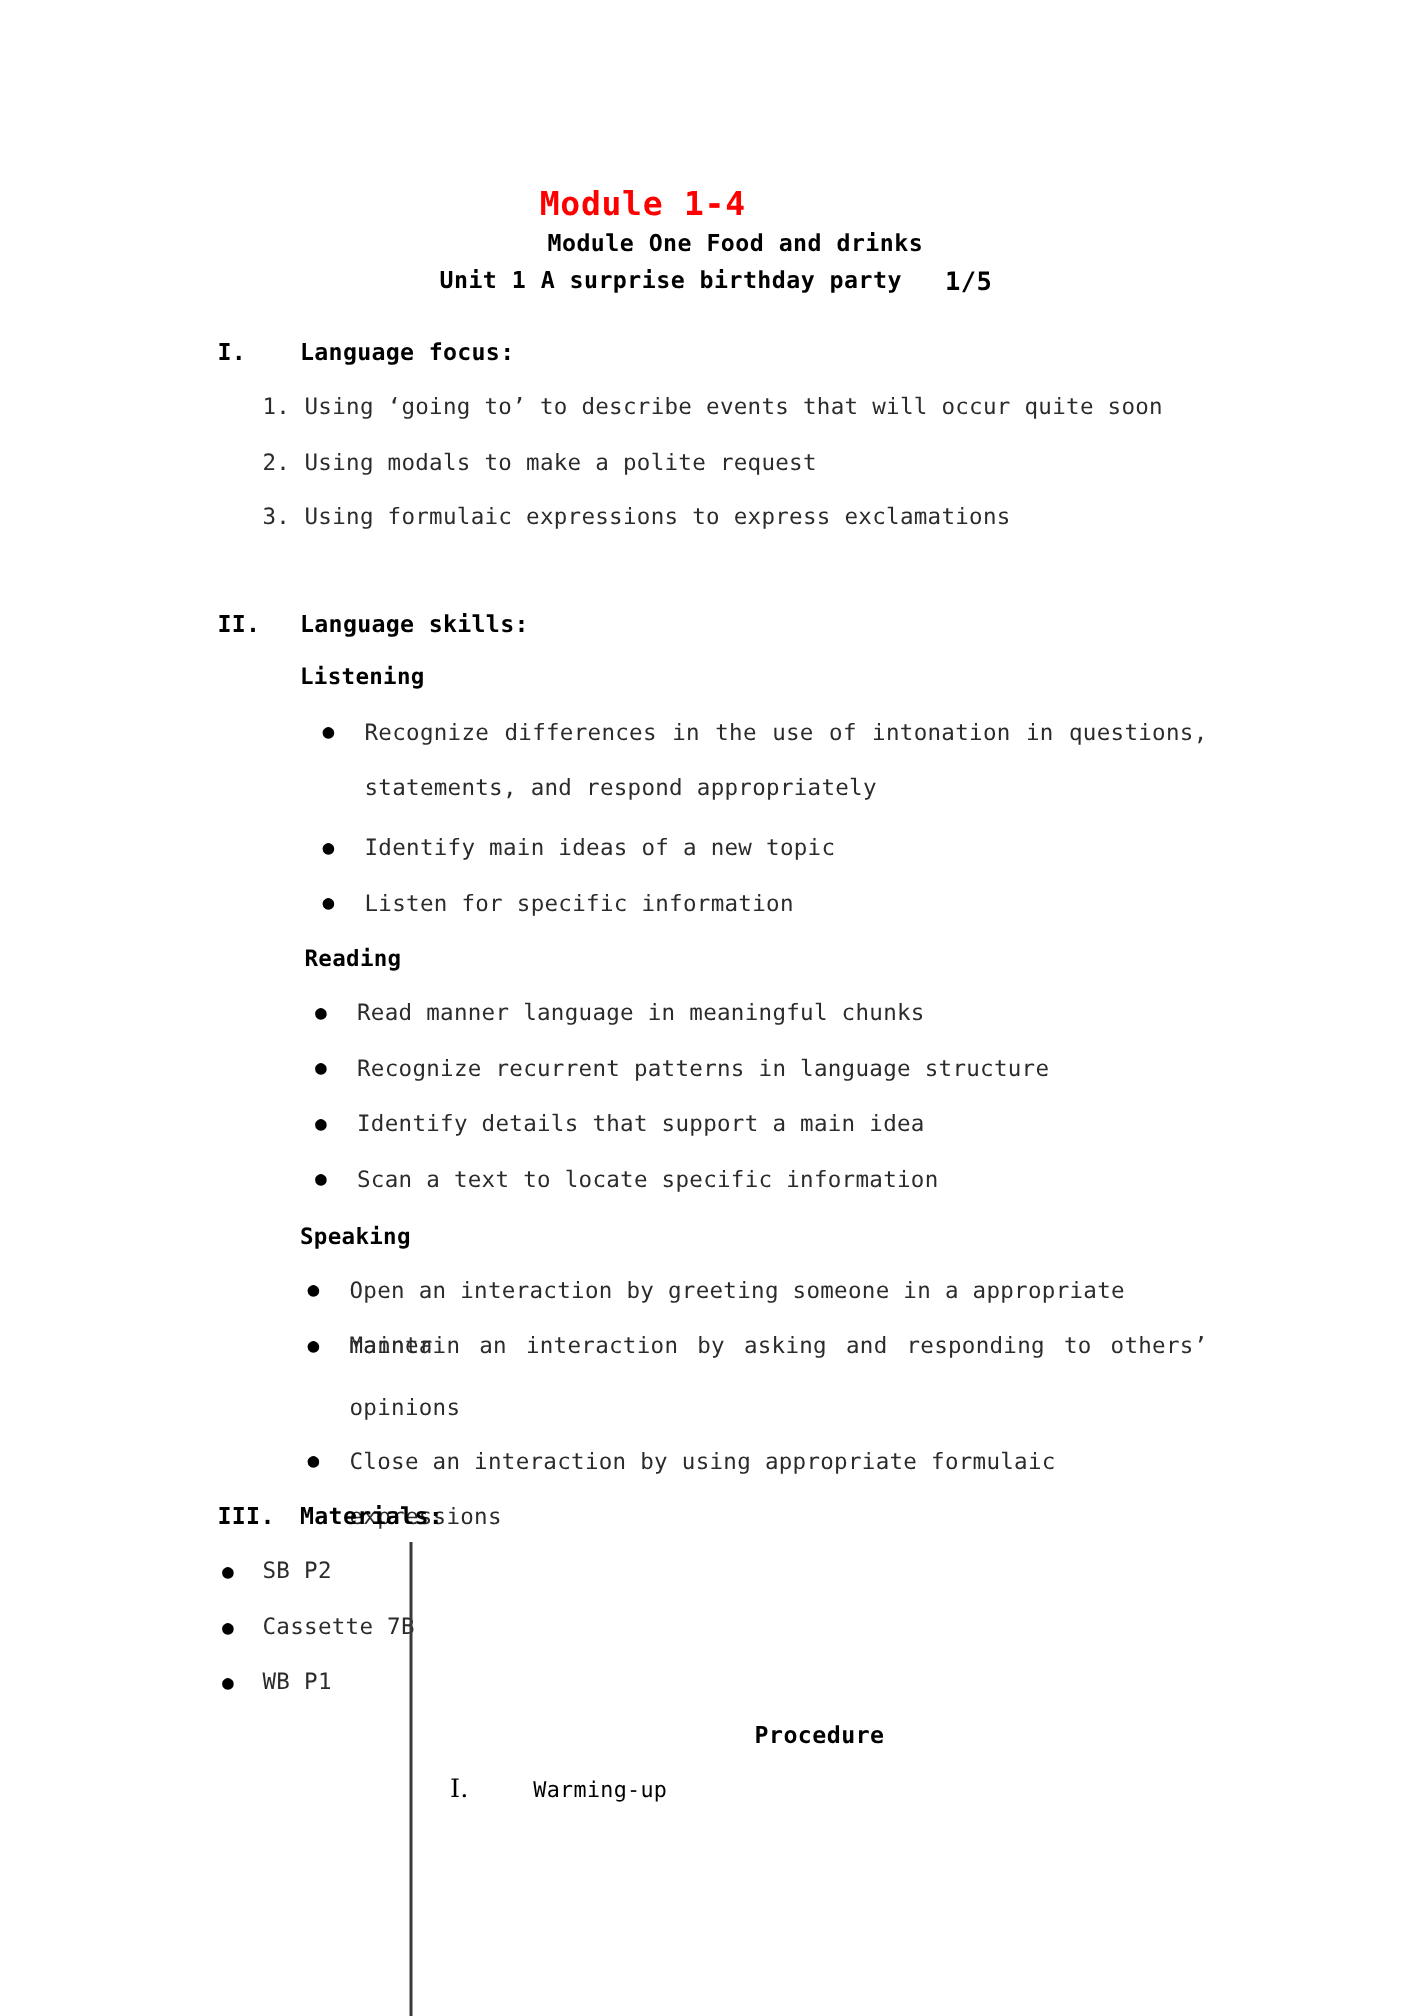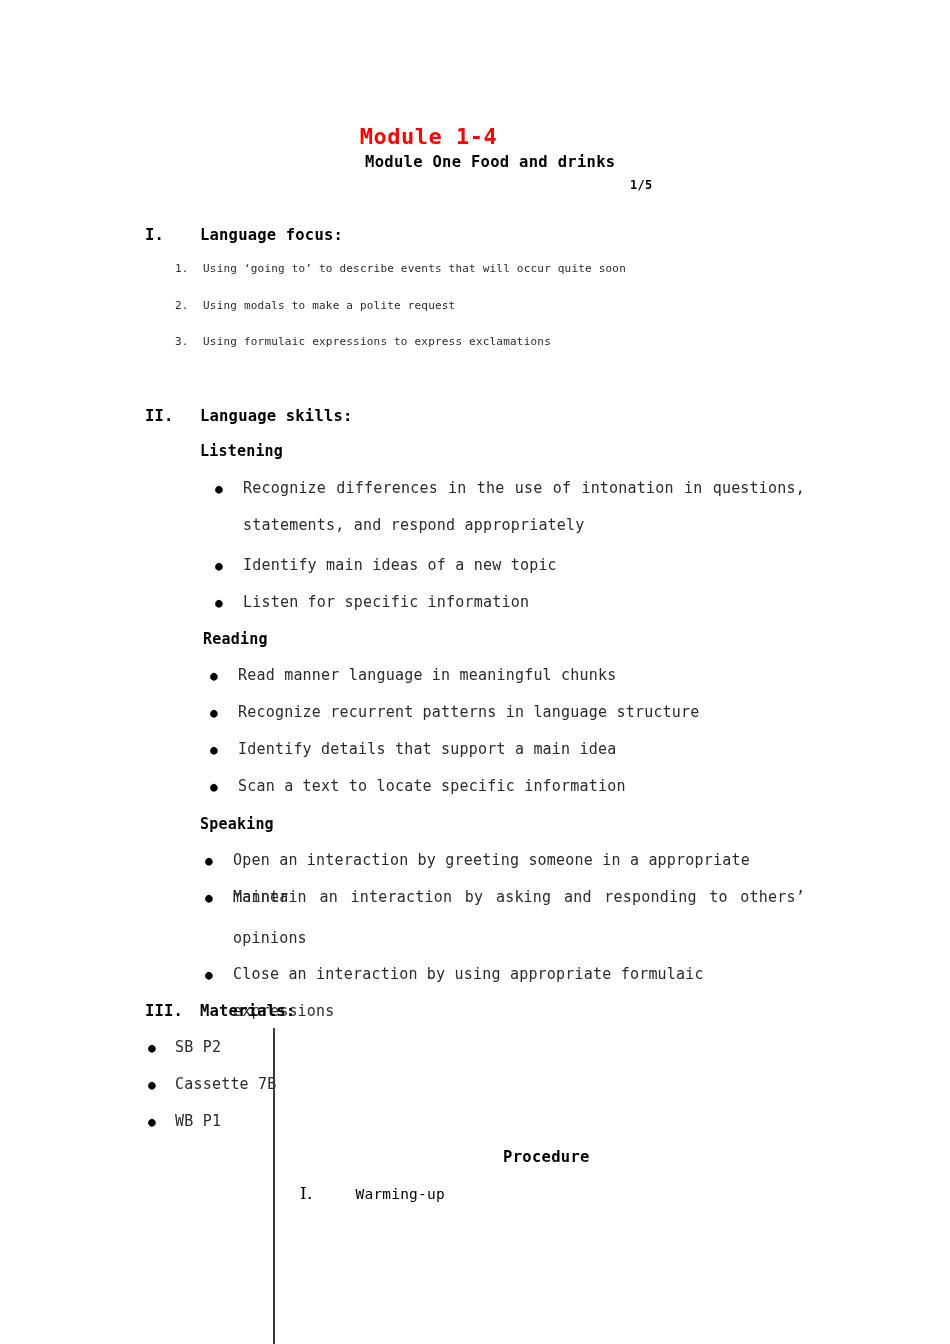"Unit 1 A surprise birthday" div.doc-unitline { html: none -> <div>Unit 1 A surprise birthday party</div> }
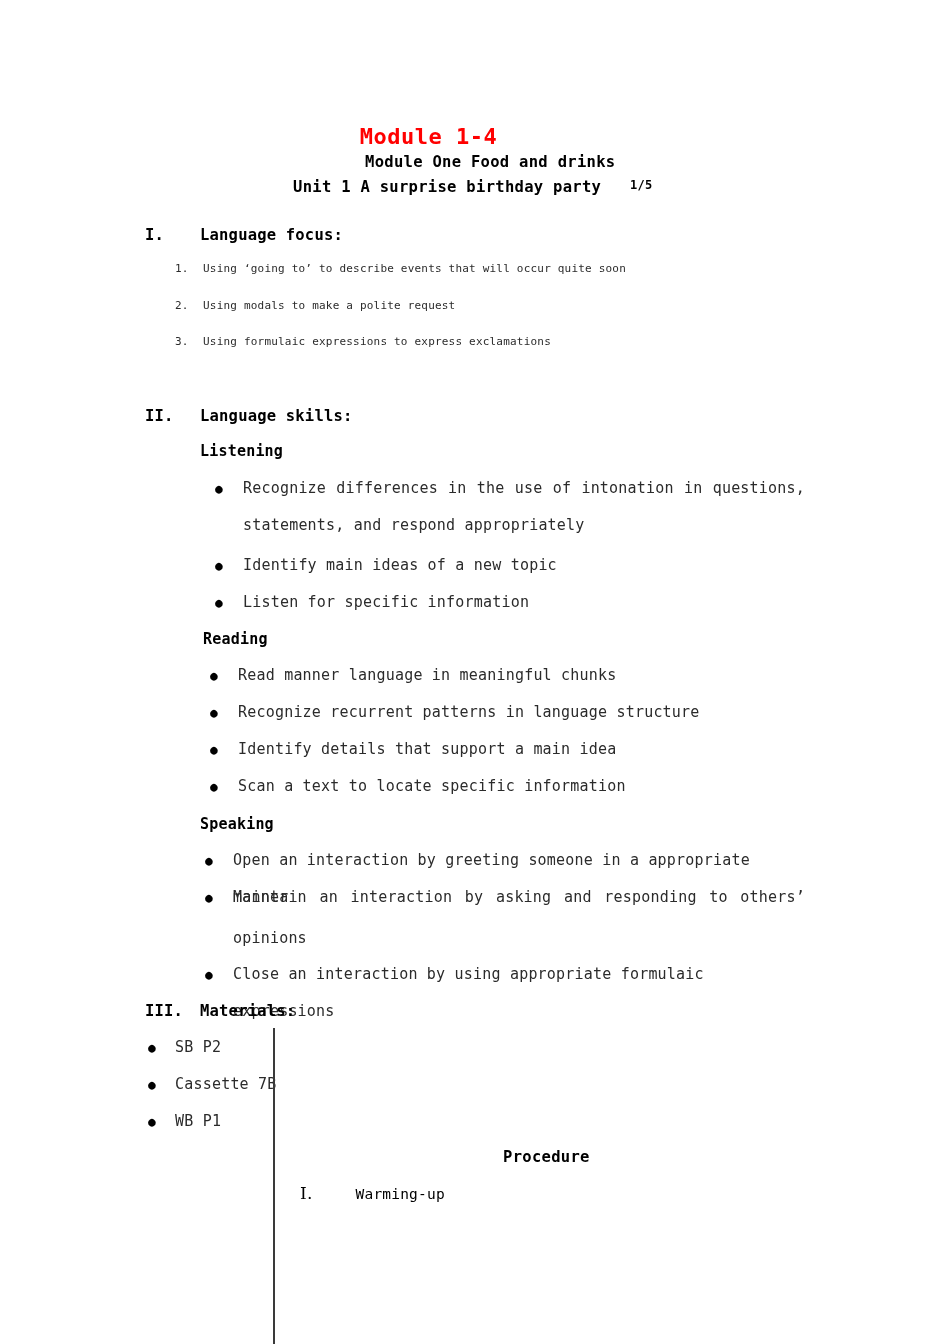"1/5" .doc-pageno { font-size: 12px -> 17px }
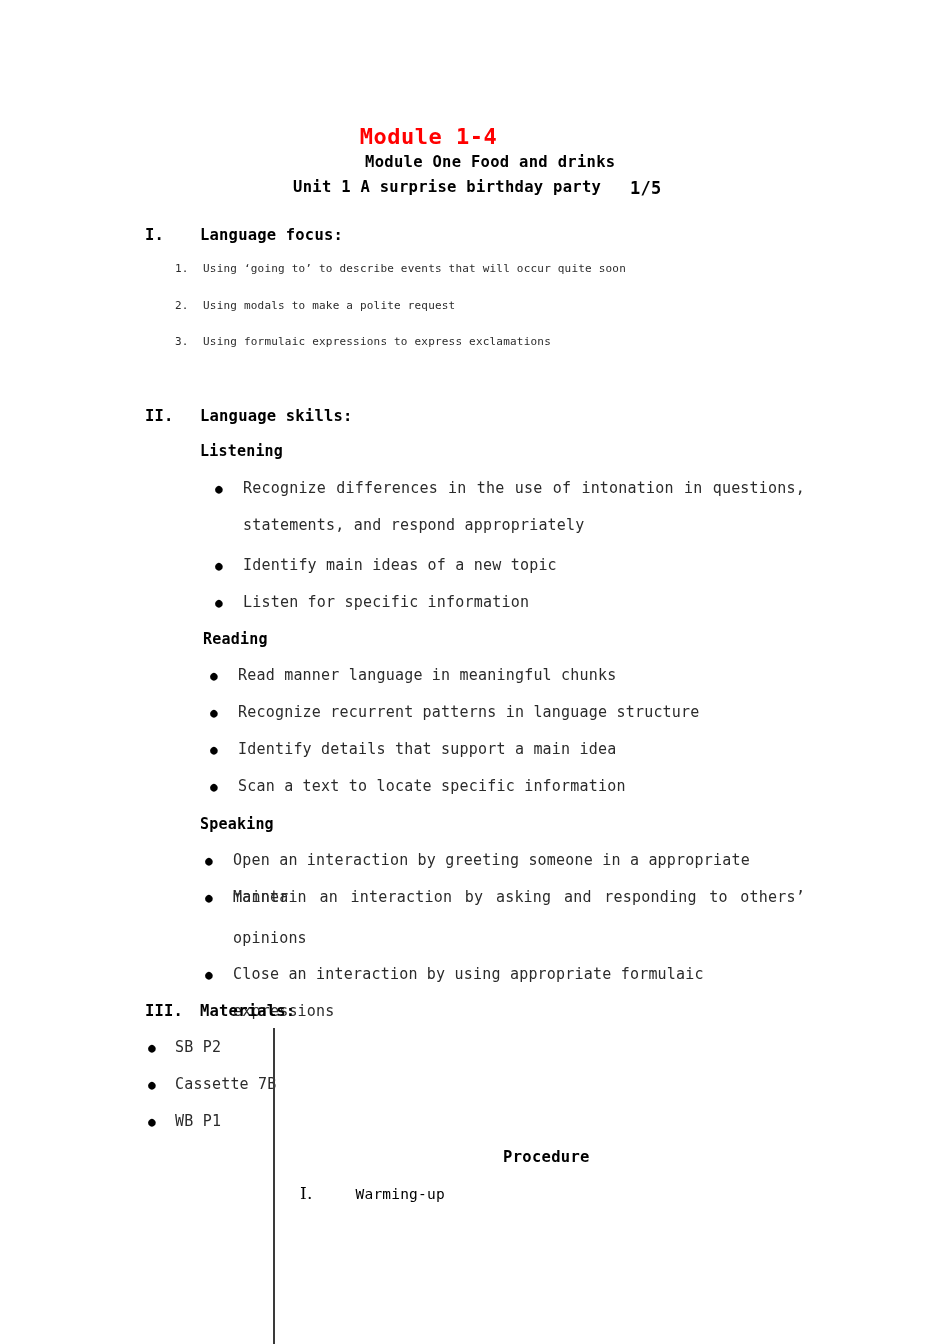"1. Using ‘going to’ to" .numitem { font-size: 11px -> 15px }
